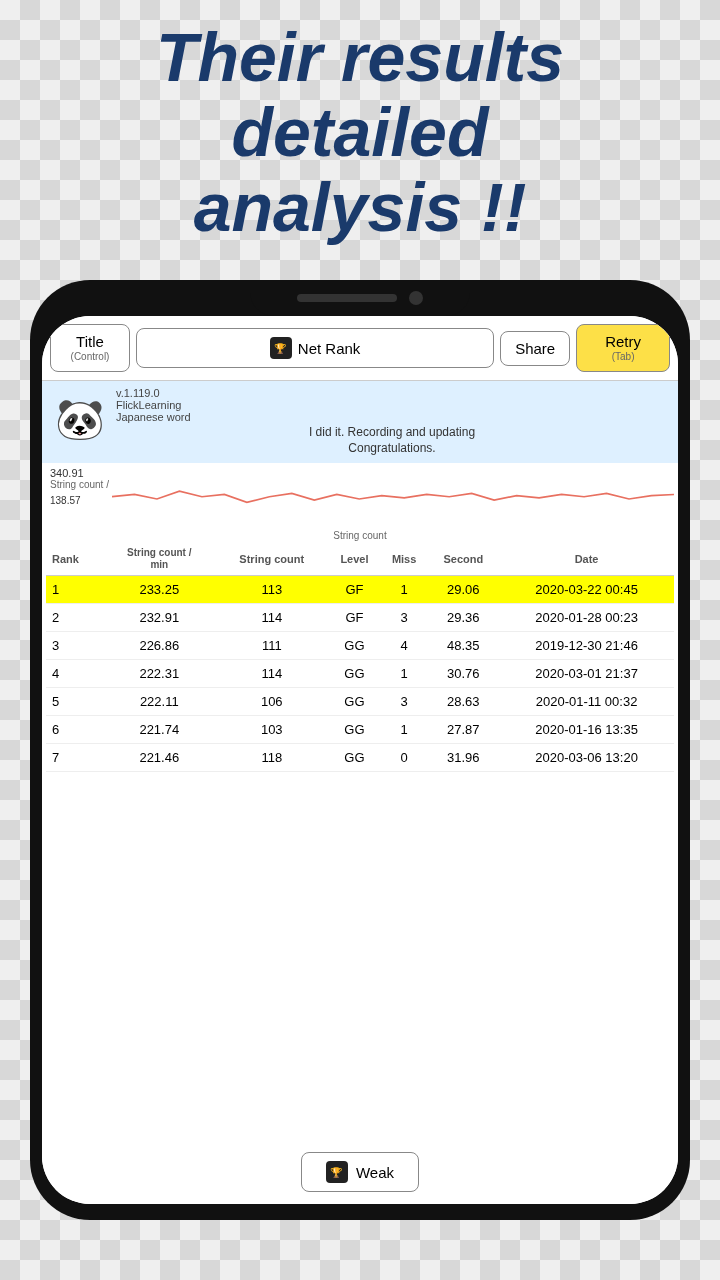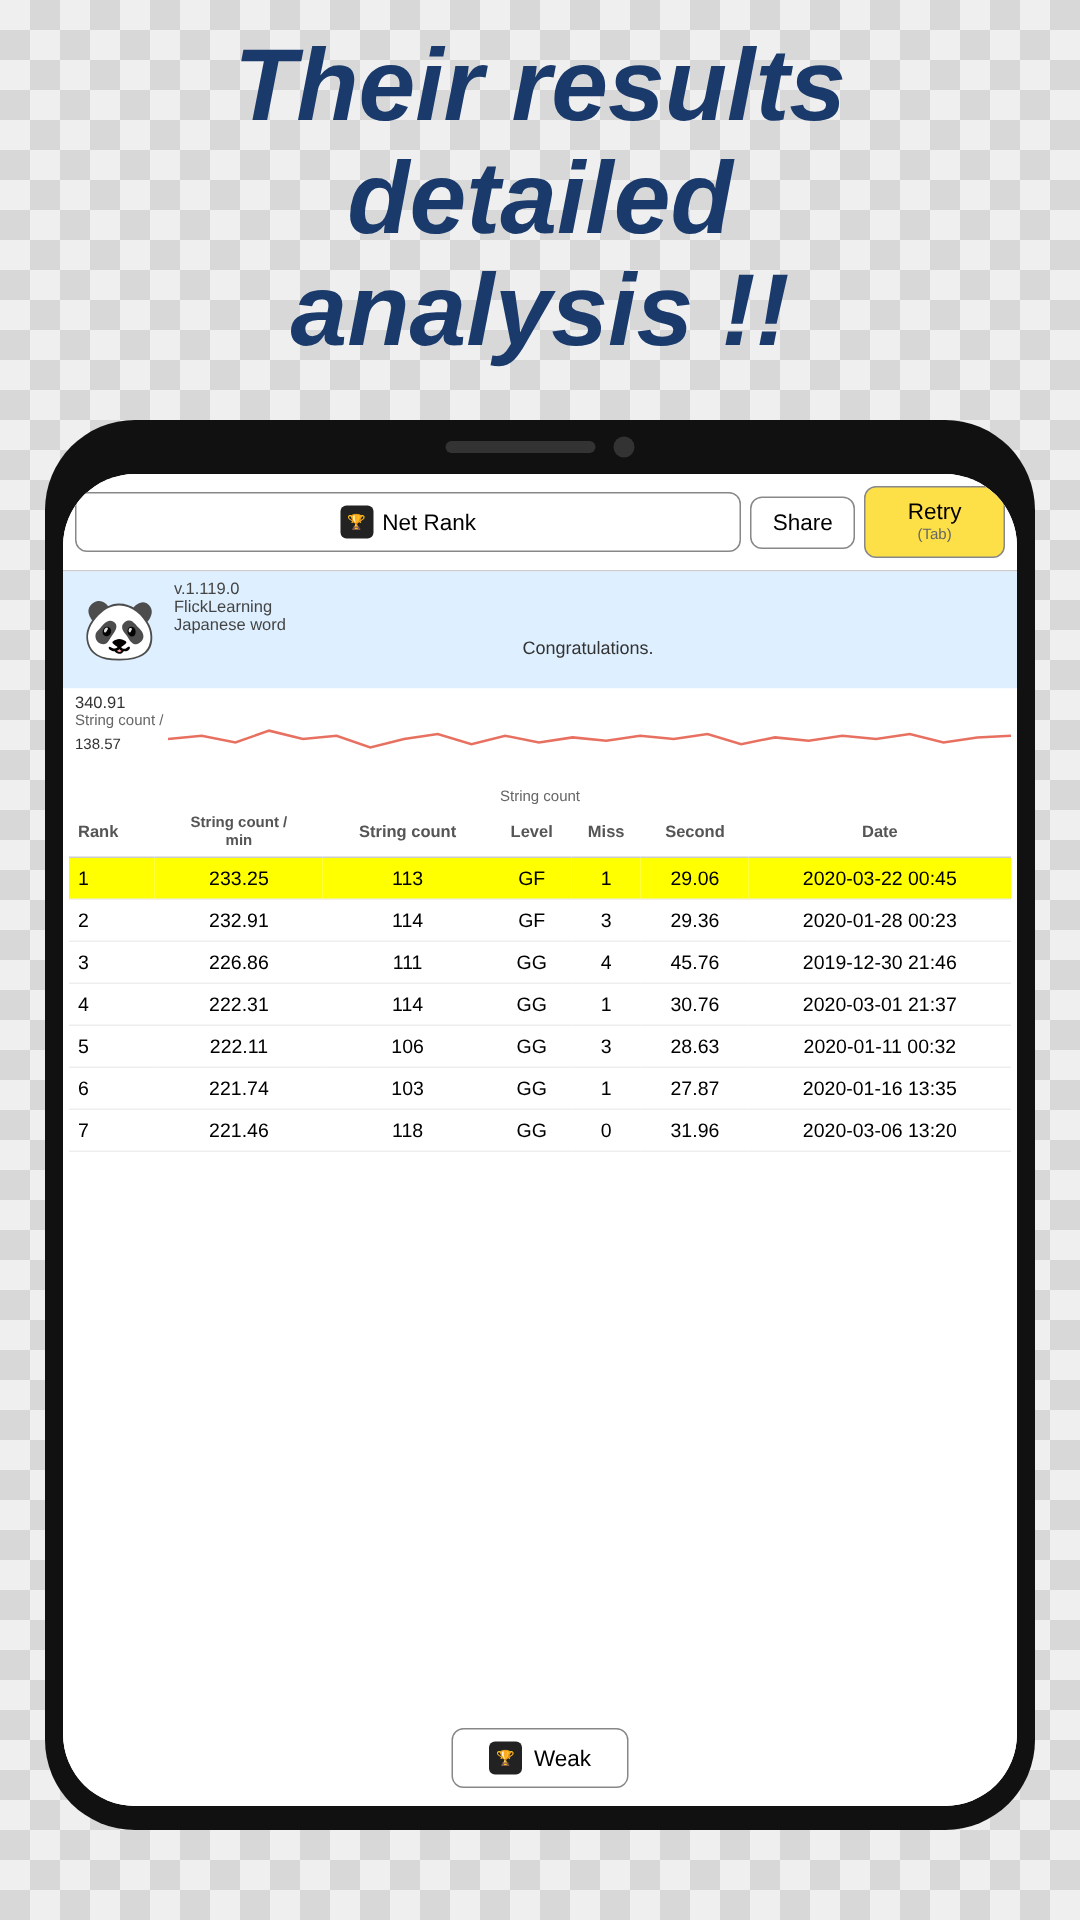"Title" button.btn-title { html: none -> <button> <span>Title</span> <span>(Control)</span> </button> }
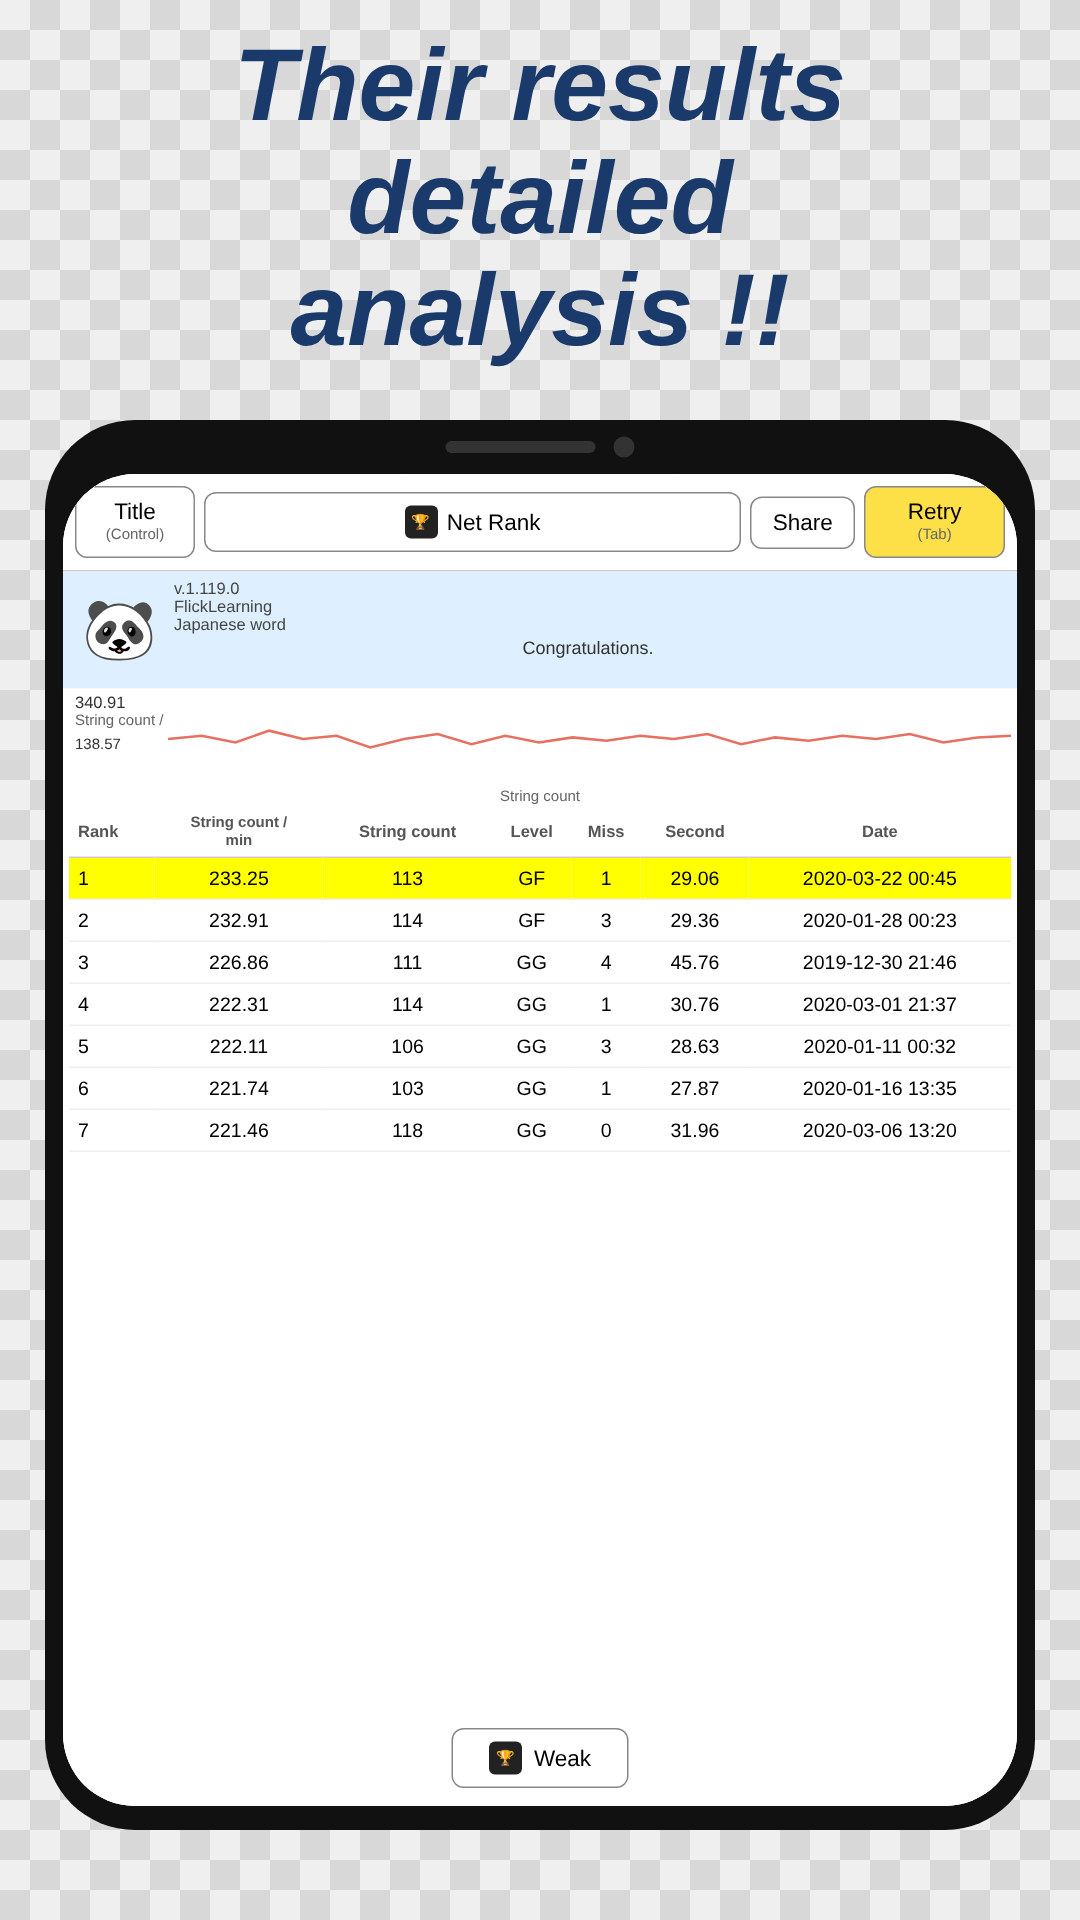"I did it. Recording and" div.congrats-line { html: none -> <div>I did it. Recording and updating</div> }
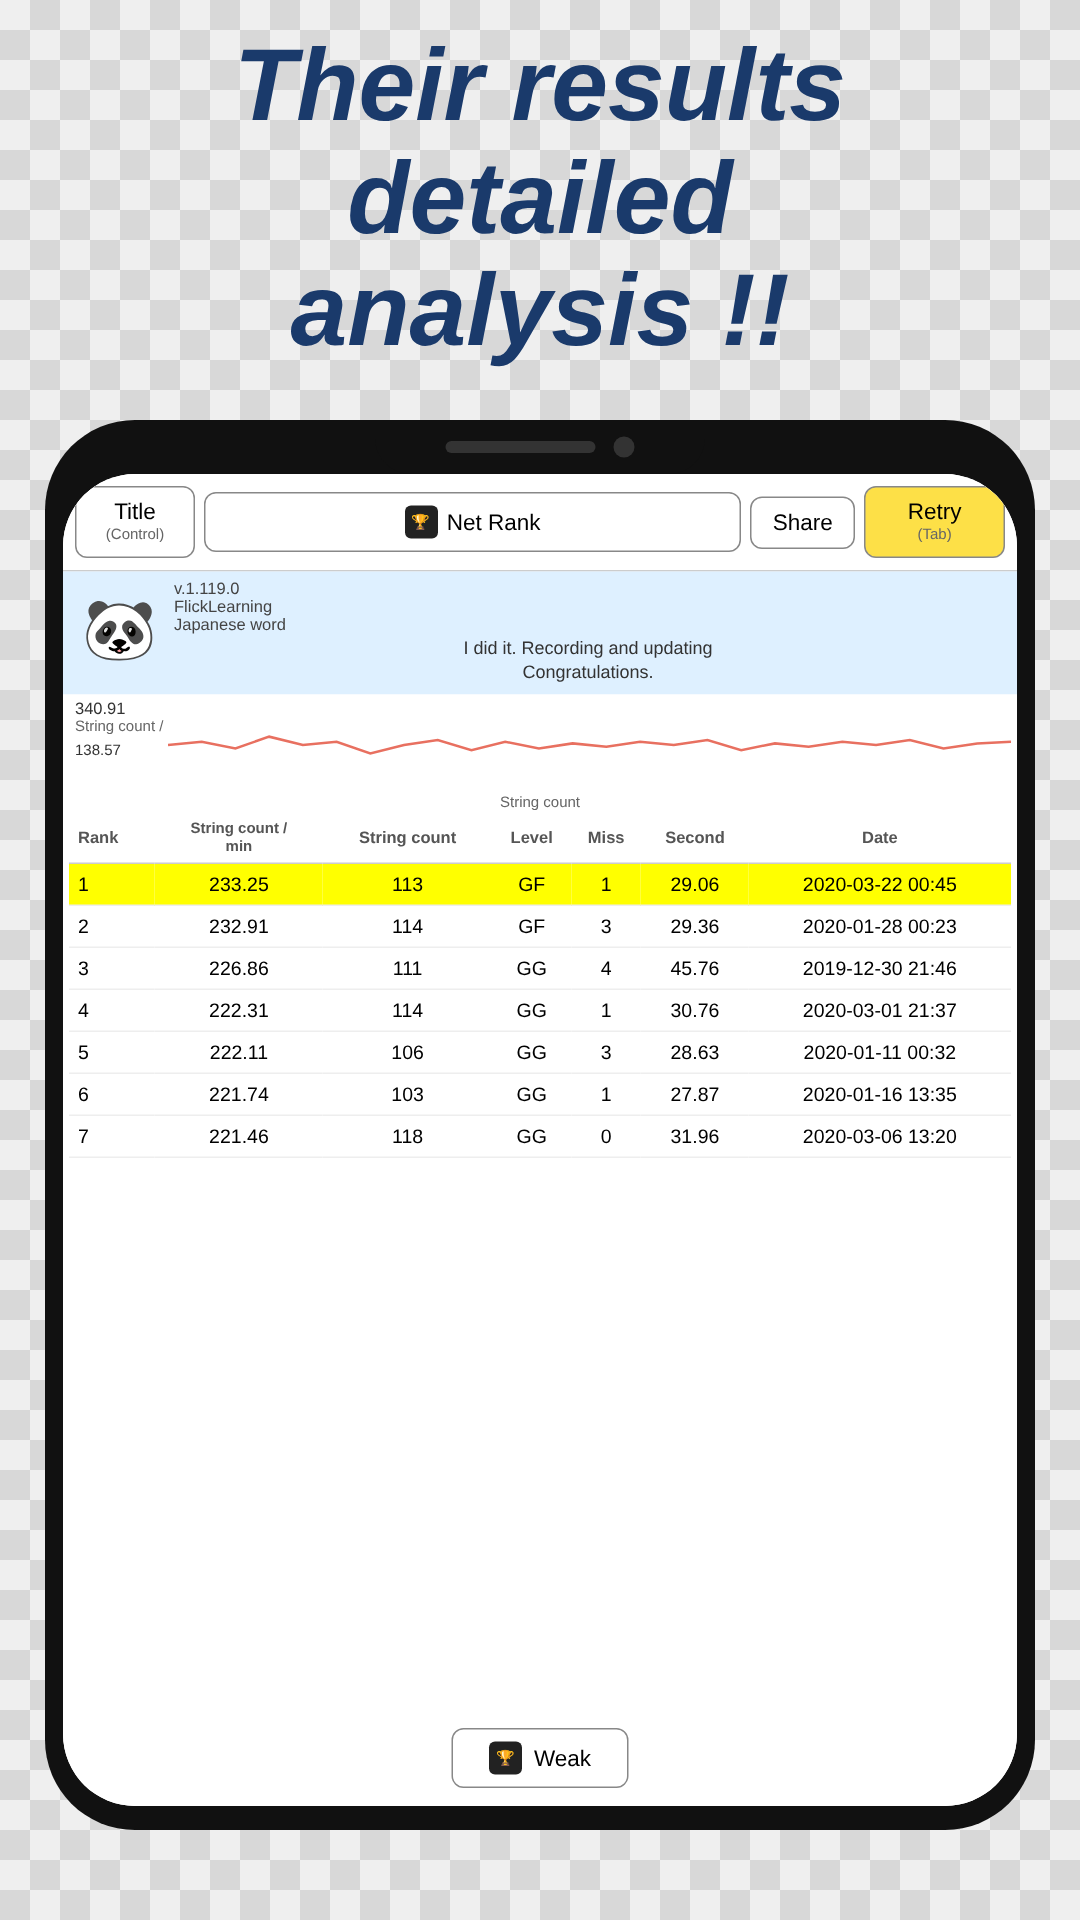"45.76" td { text: 45.76 -> 48.35 }
